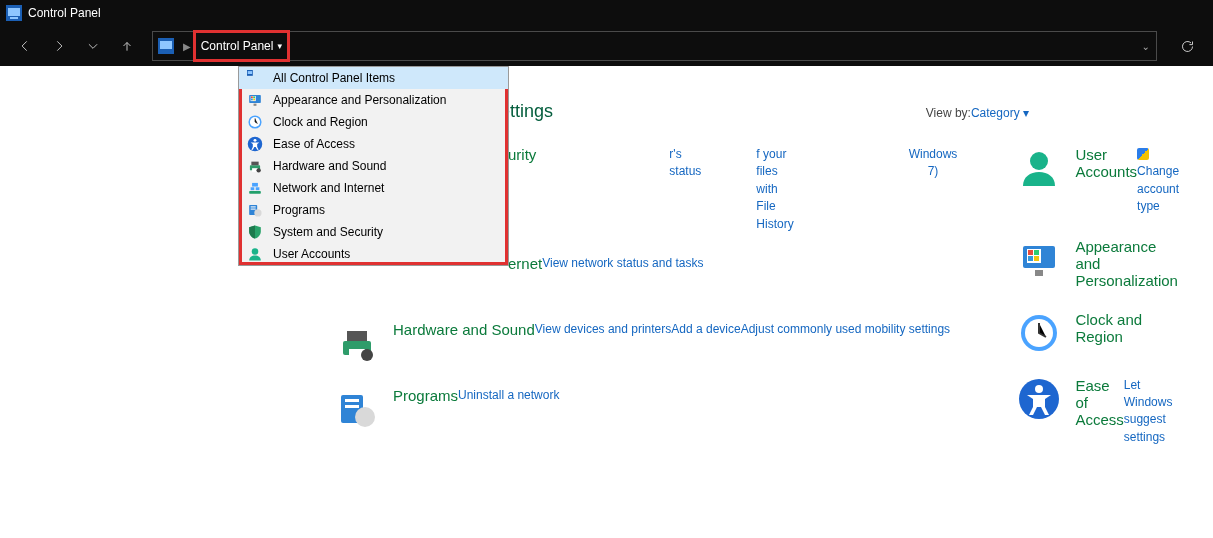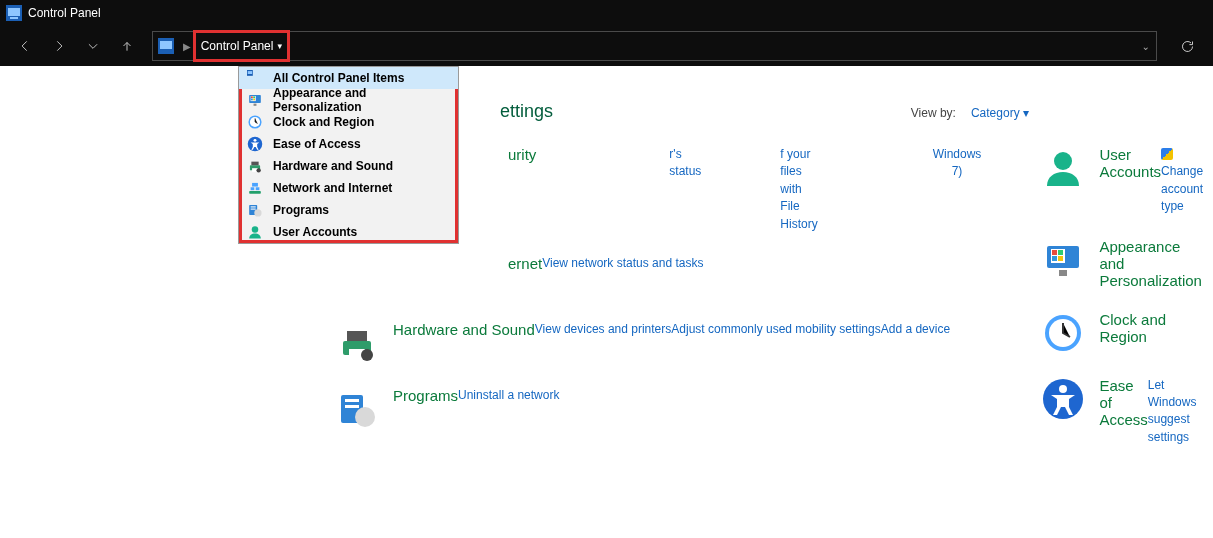"All Control Panel Items" .dropdown { font-weight: bold -> none; width: 221px -> 271px }
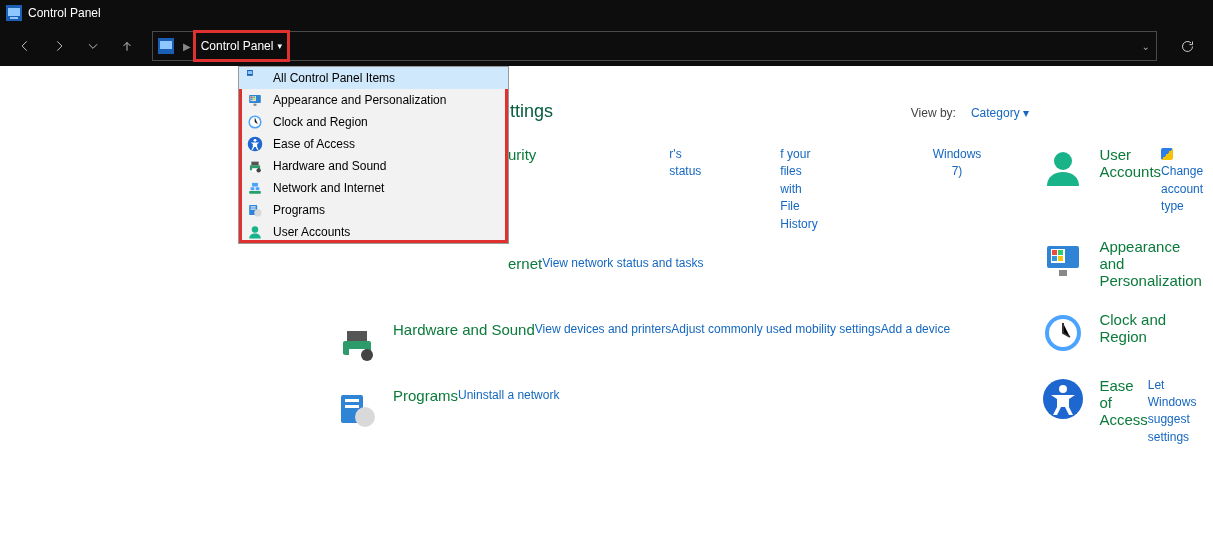"View by:" .viewby { gap: 15px -> 0 }
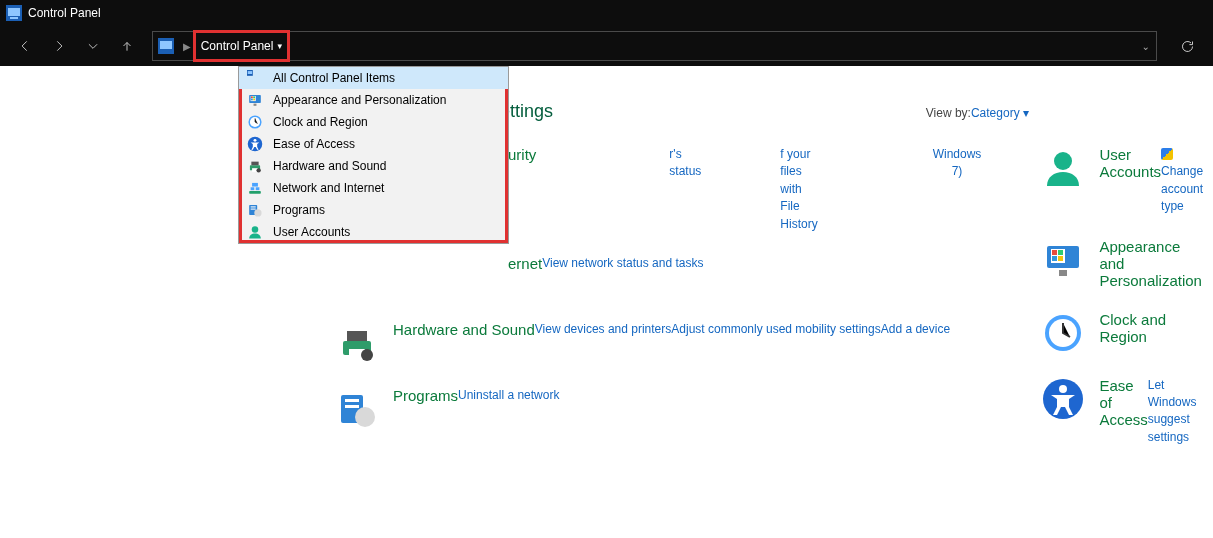"f your files with File" span.cat-link { margin-left: 79px -> 55px }
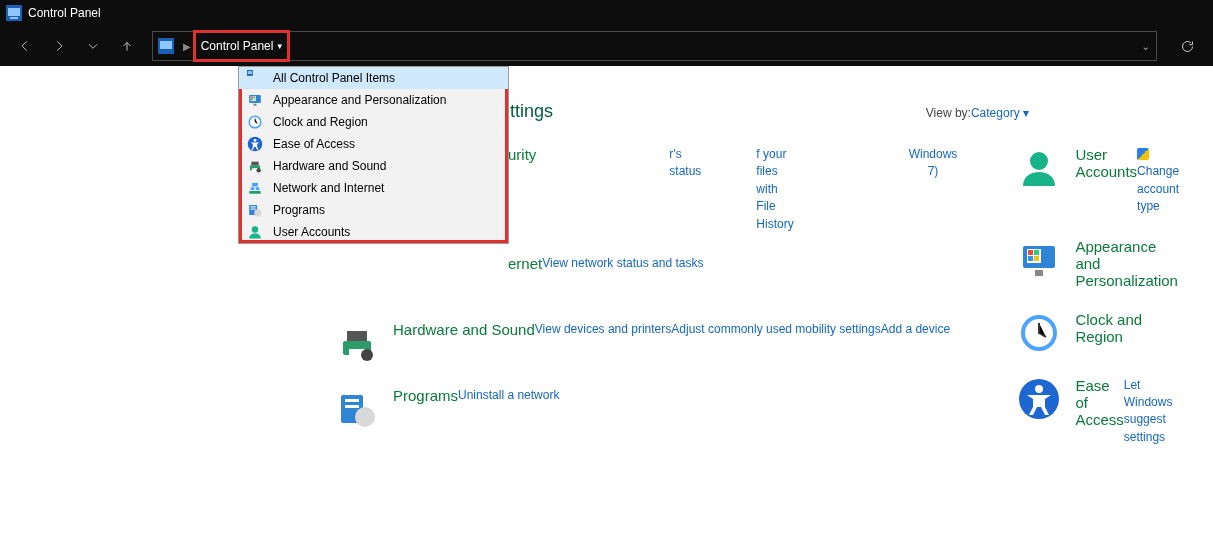"System and Security" div.dd-item { html: none -> <div> <span> <svg> <use></use> </svg> </span> <span>System and Security</span> </div> }
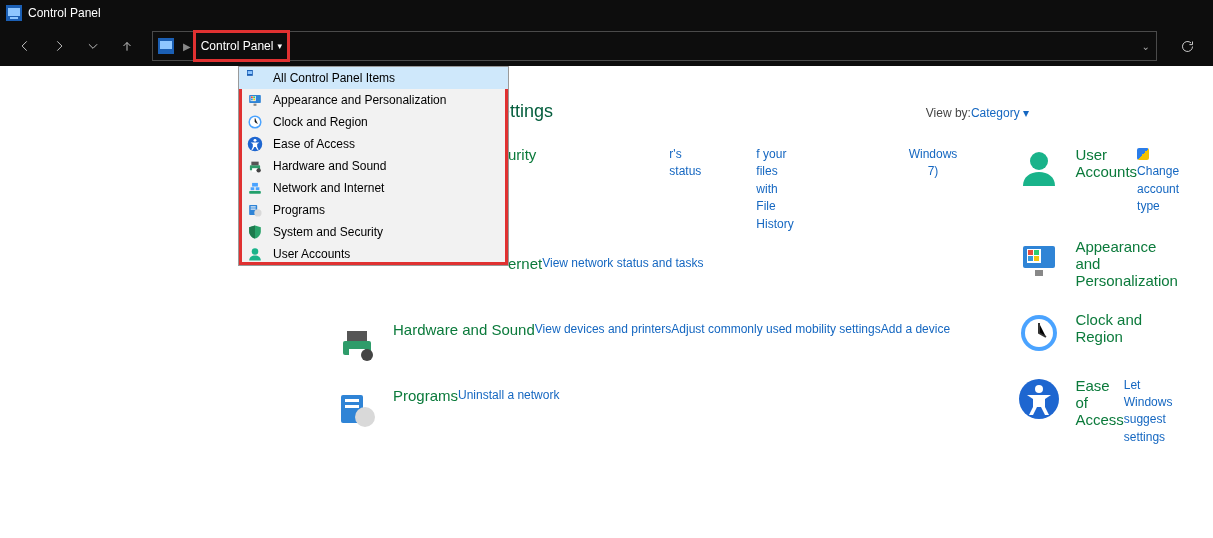"Adjust commonly used mobility settings" span.cat-link { order: before "Add a device" -> after "Add a device" }
